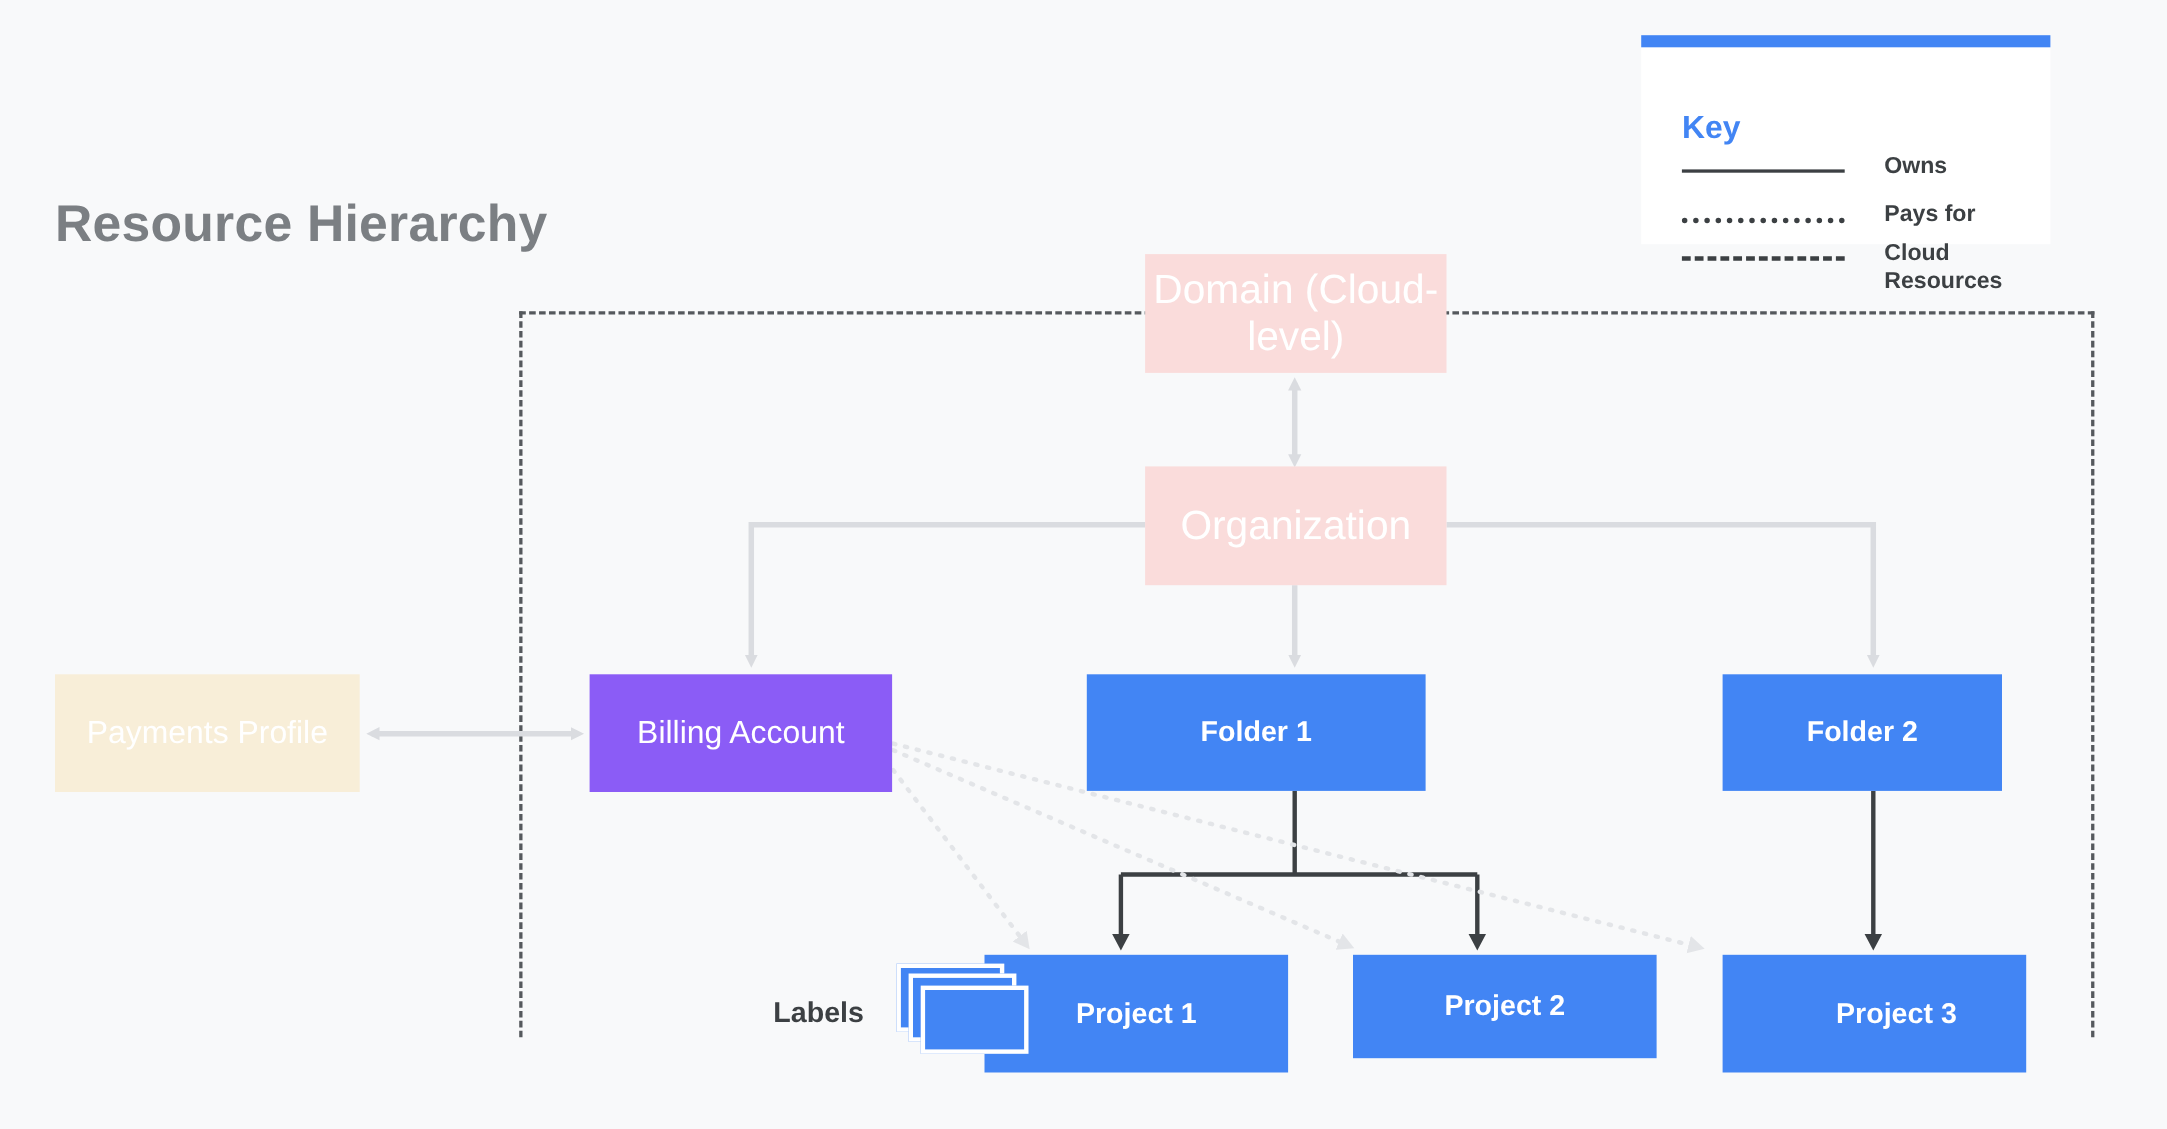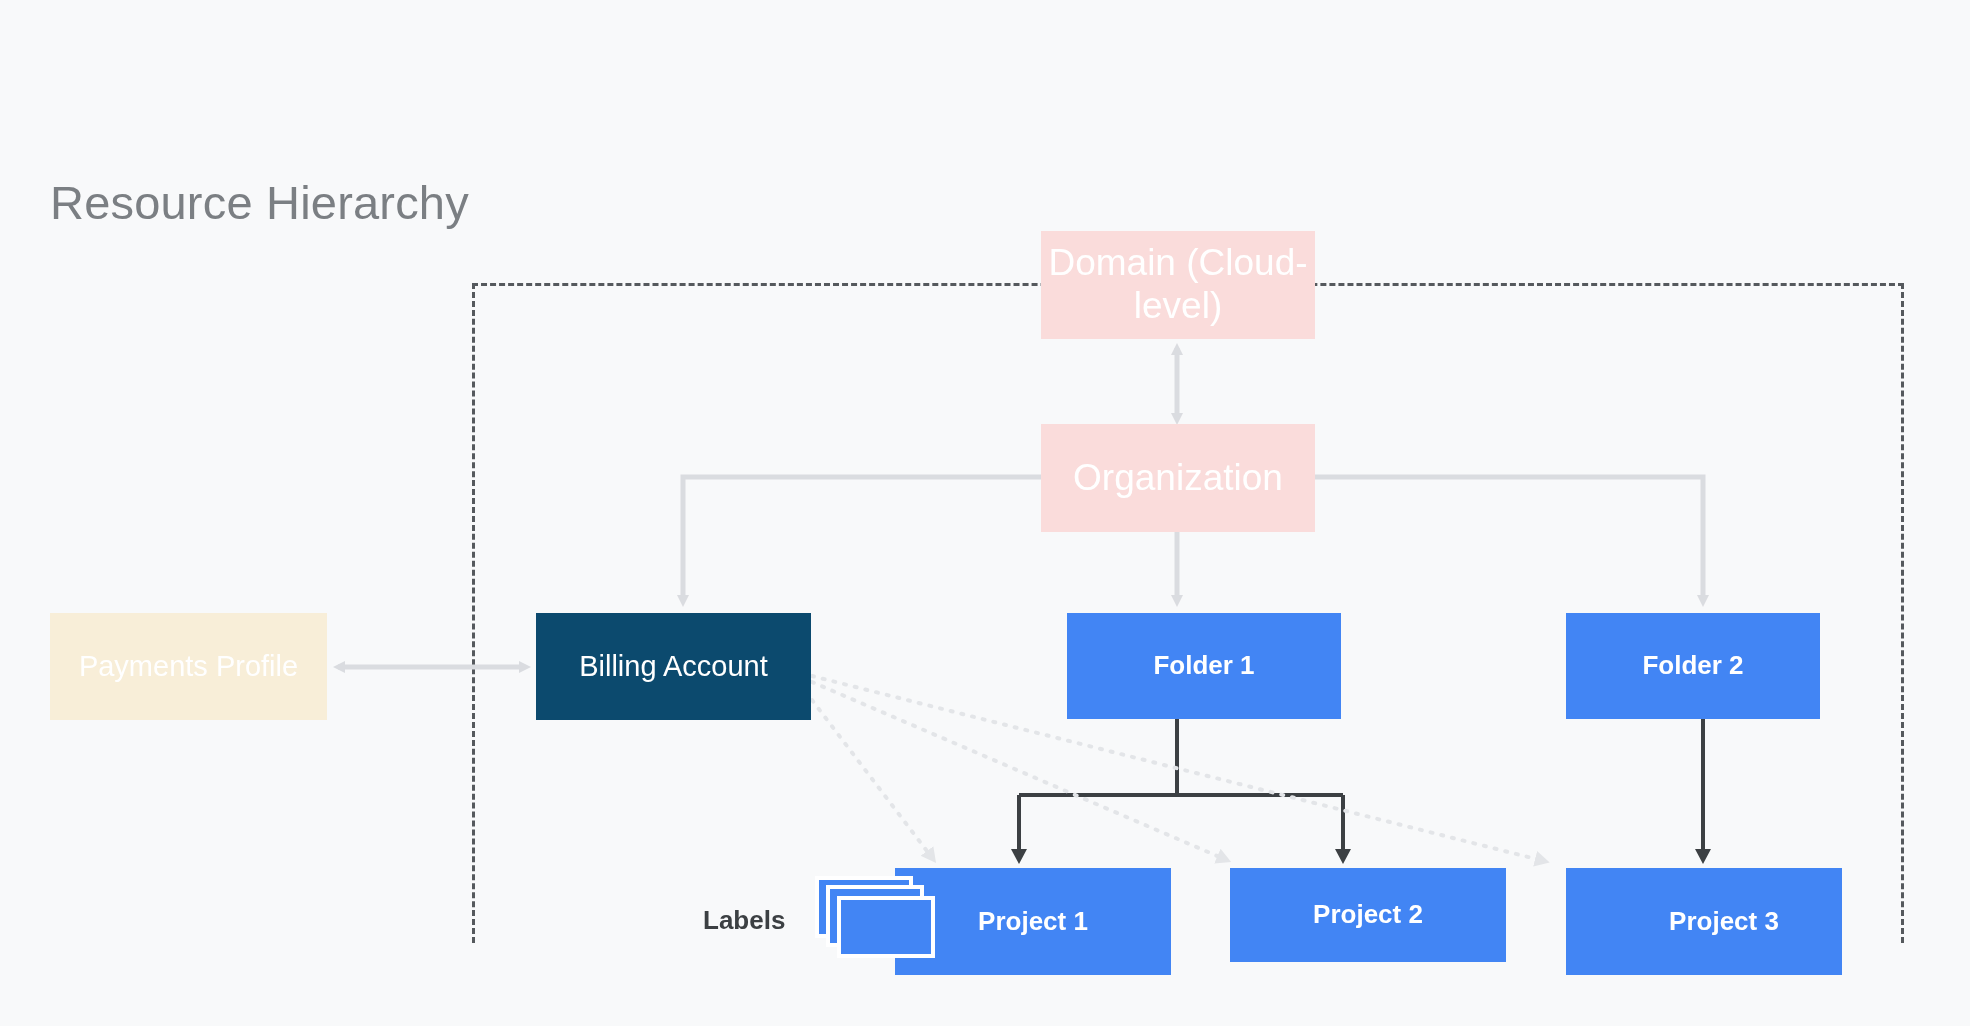"Key" div.legend { html: none -> <div> <div></div> <div>Key</div> <div> <div> <i></i> </div> <div>Owns</div> </div> <div> <div> <i></i> </div> <div>Pays for</div> </div> <div> <div> <i></i> </div> <div>Cloud Resources</div> </div> </div> }
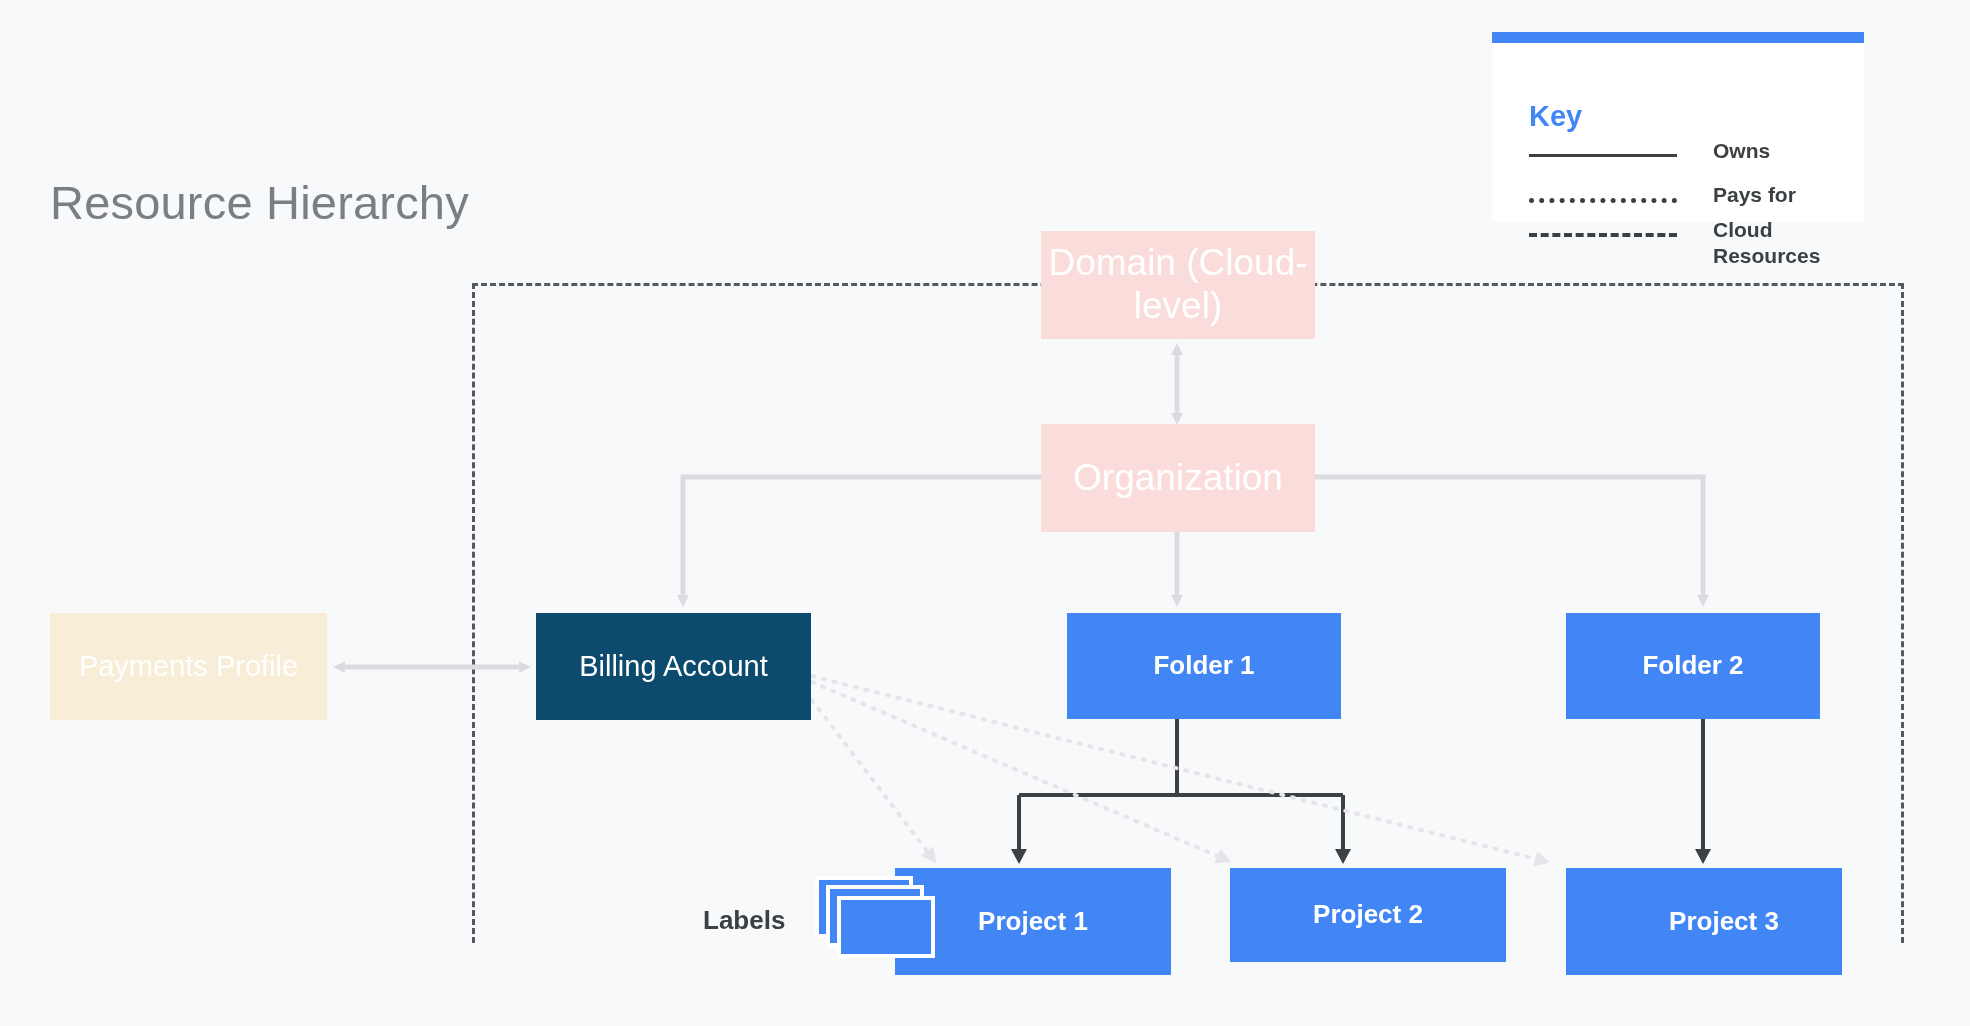"Resource Hierarchy" .page-title { font-weight: 400 -> 700 }
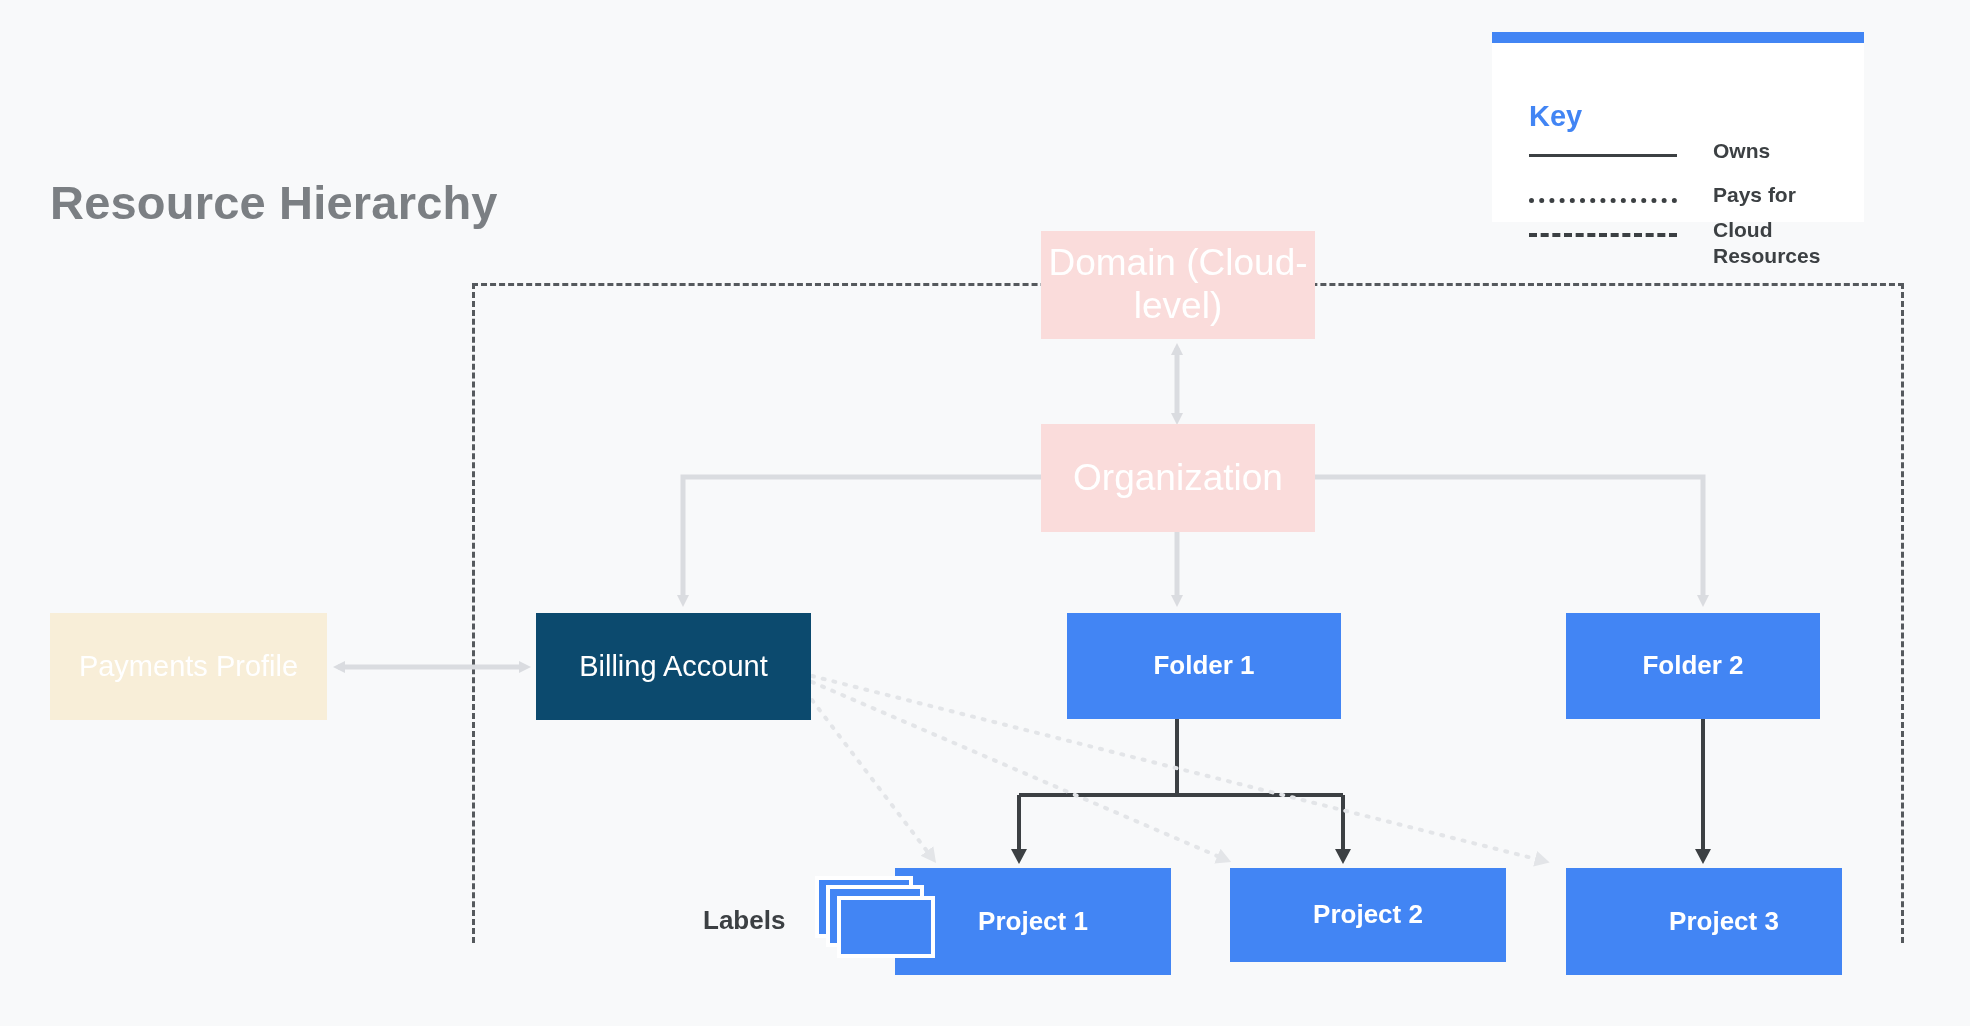"Billing Account" .node-green { background: #0c4a6e -> #8b5cf6 }
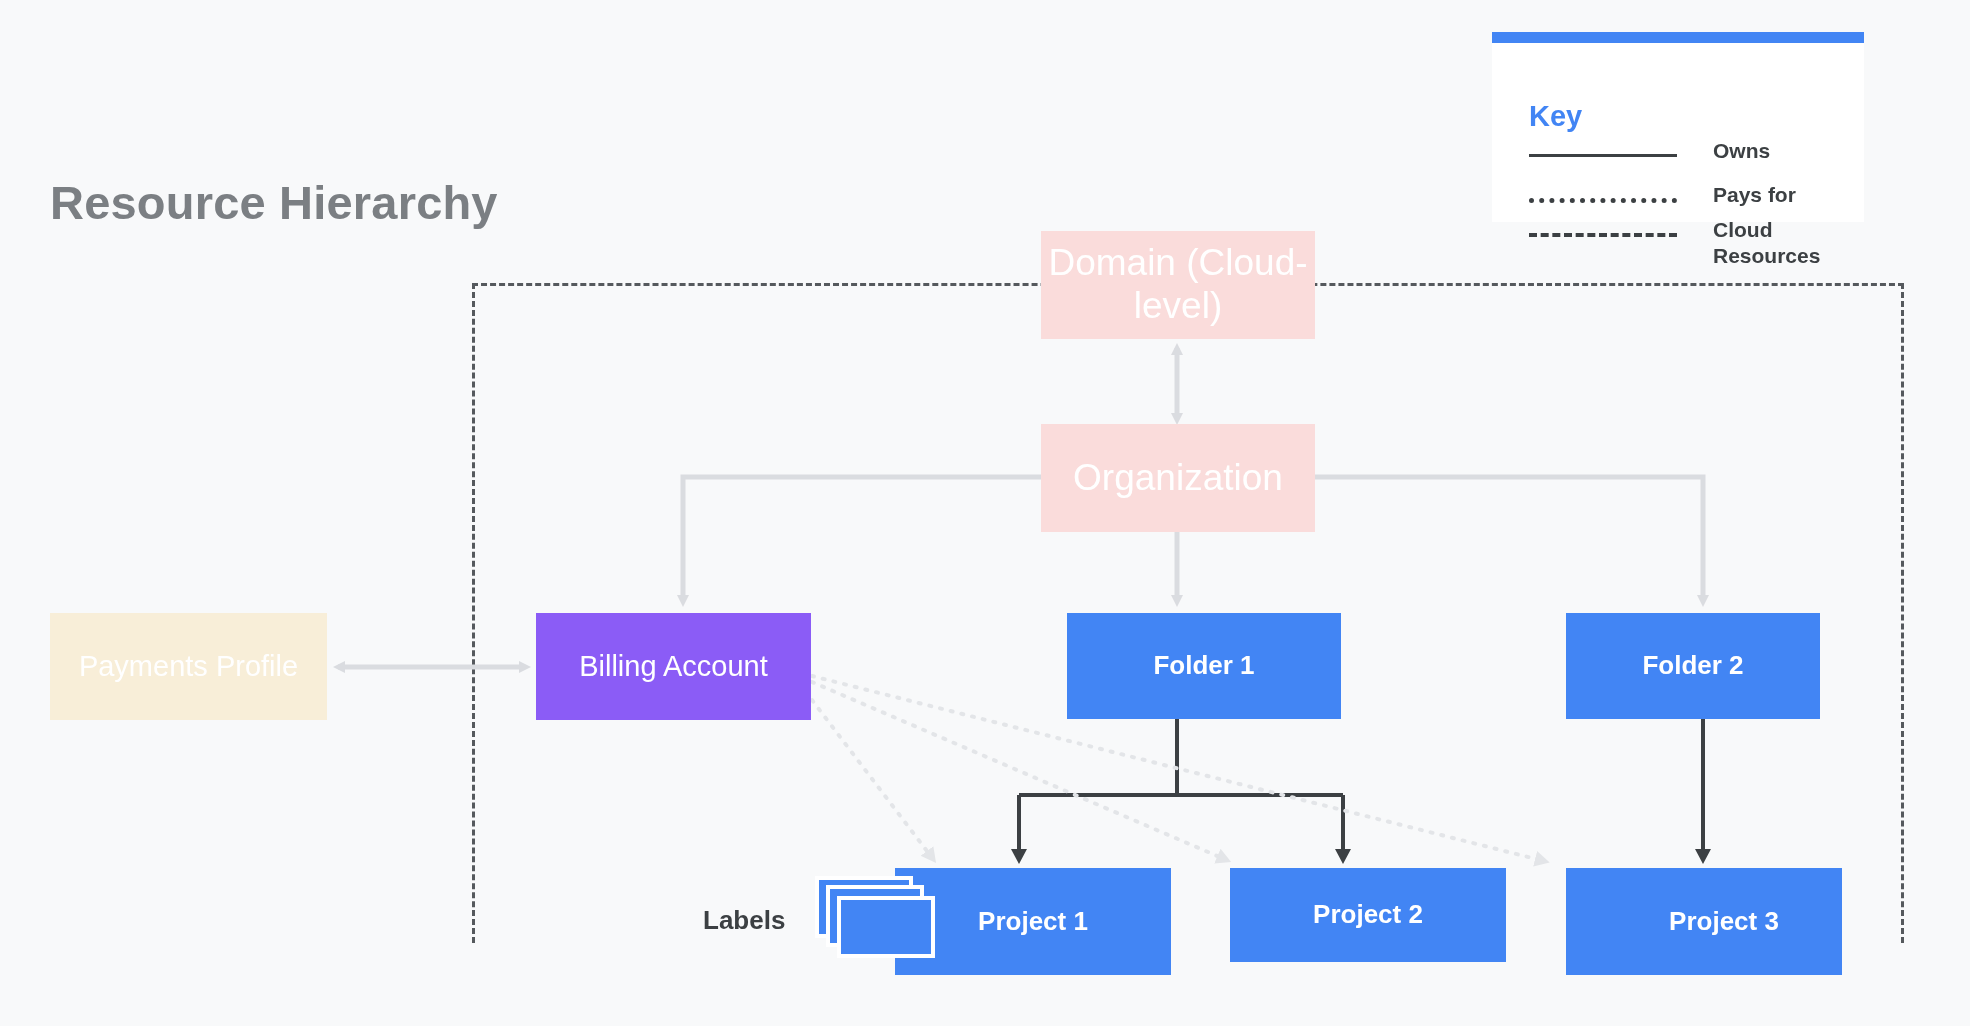"Folder 1" div.node { left: 1067px -> 988px; width: 274px -> 308px }
